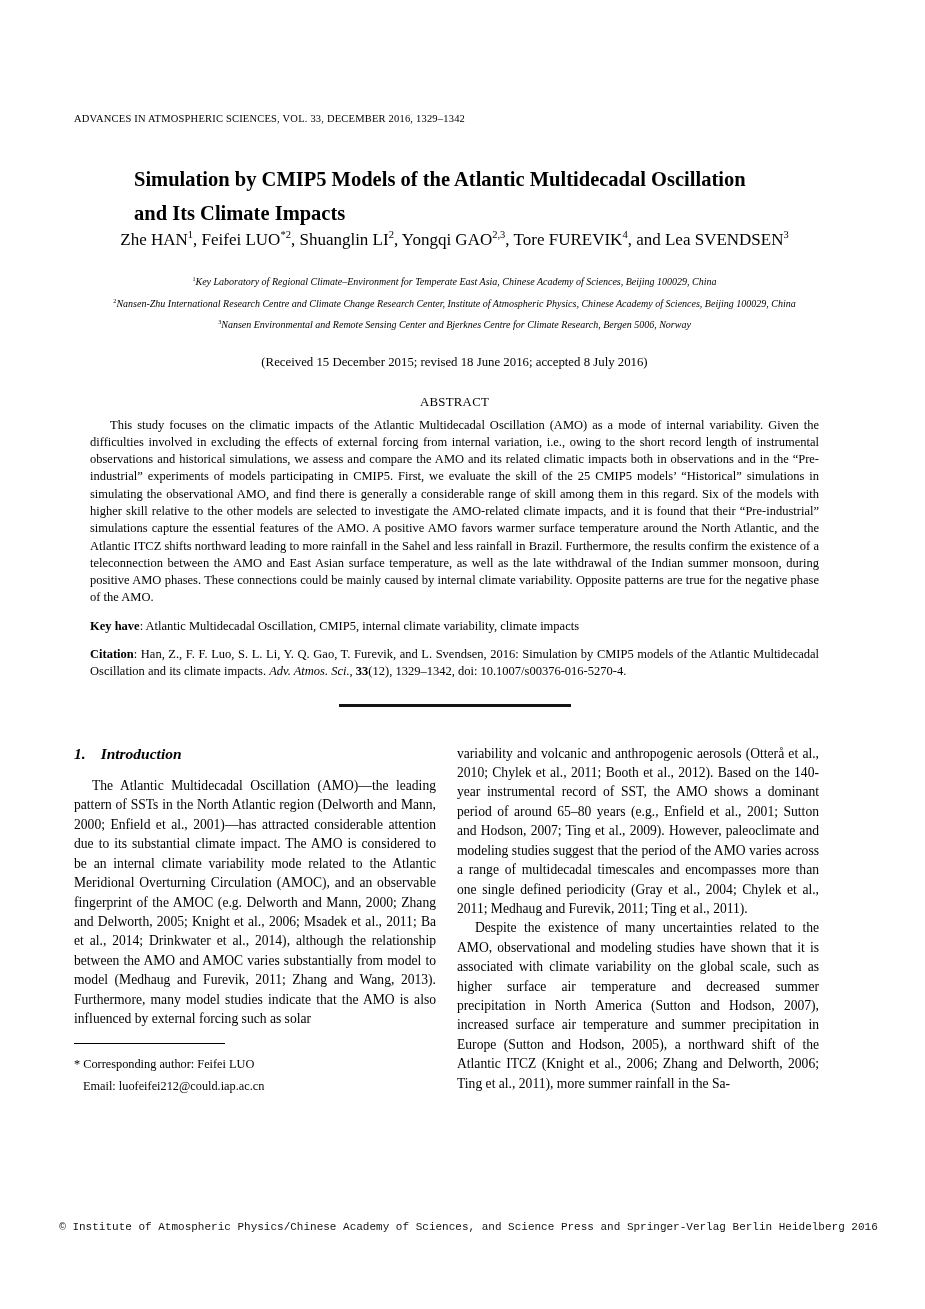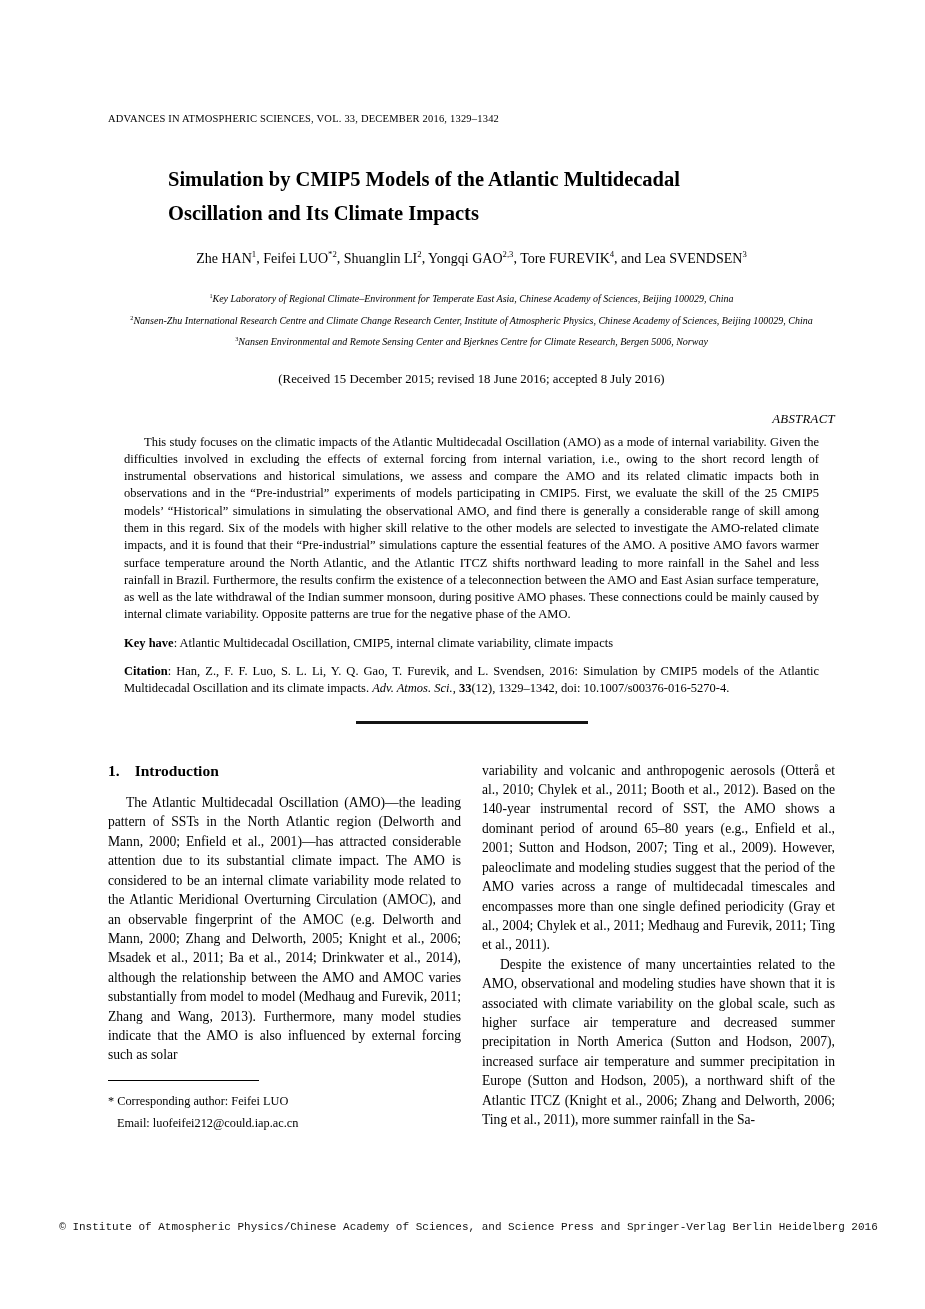"ADVANCES IN ATMOSPHERIC SCIENCES, VOL." .page { padding: 113px 90px 0 108px -> 113px 90px 0 74px }
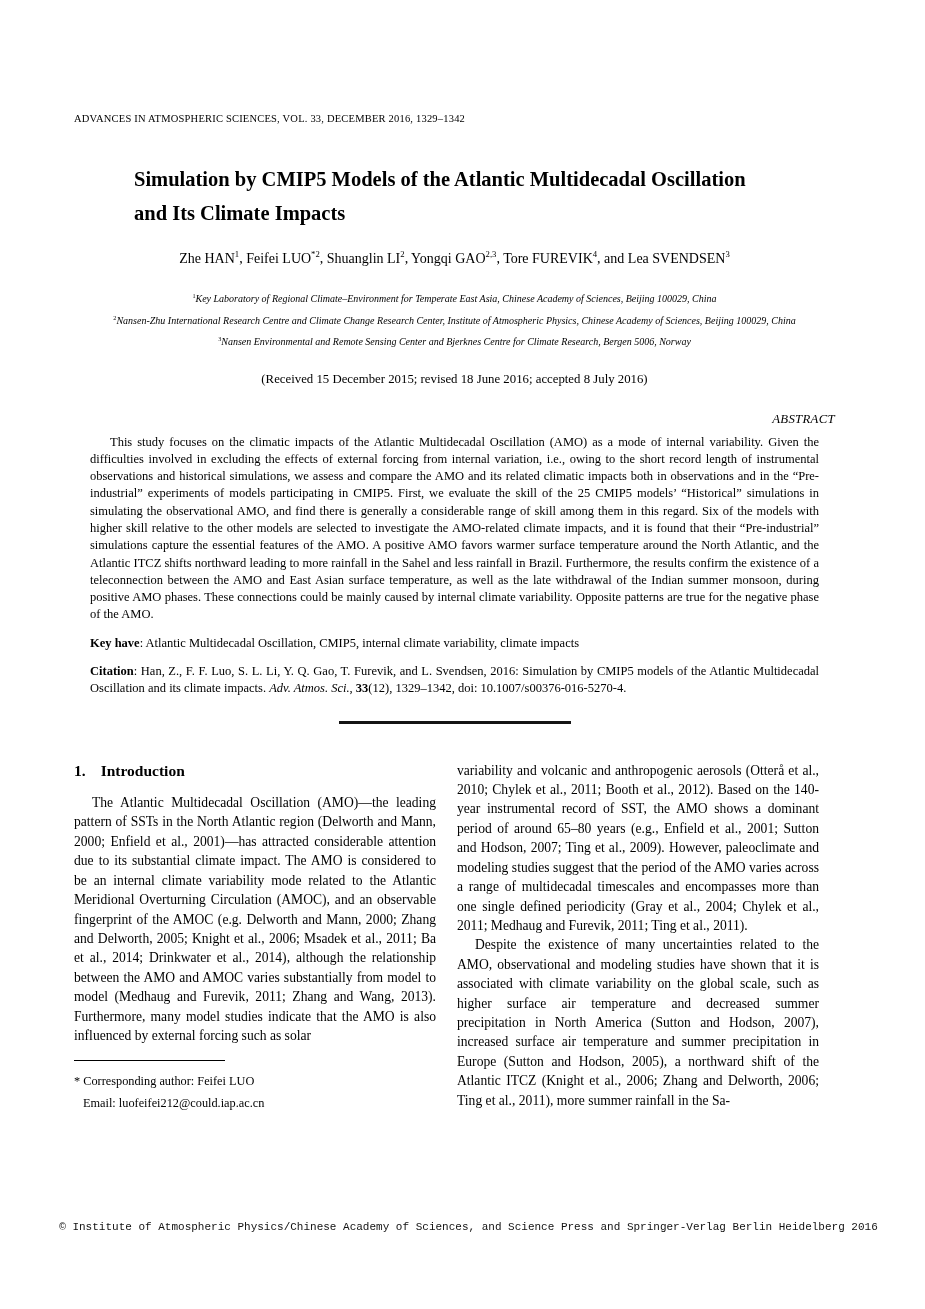"Zhe HAN1, Feifei LUO*2, Shuanglin" .authors { font-size: 14px -> 17px; margin-top: 21px -> none }
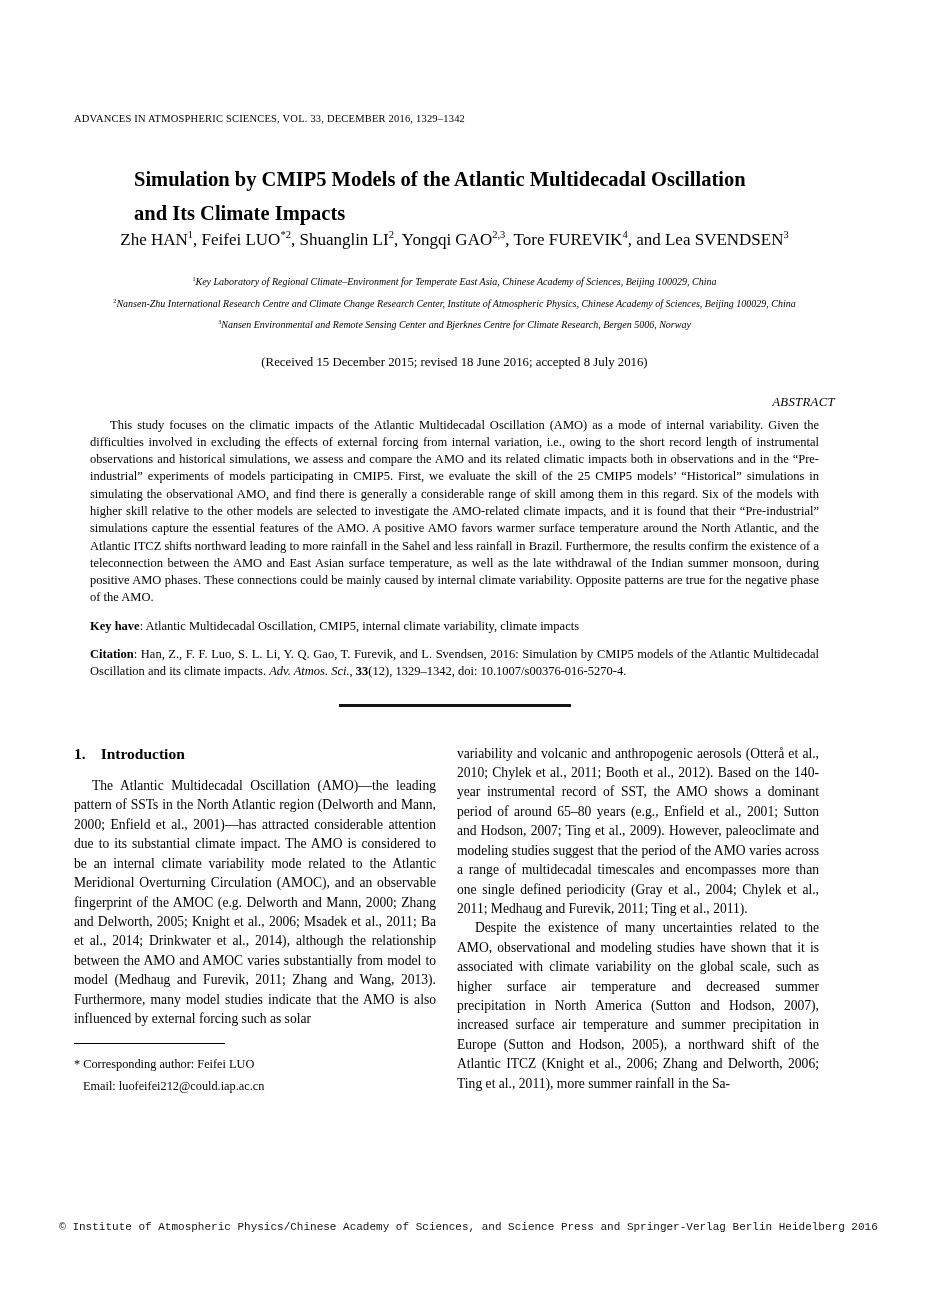"ABSTRACT" .abstract-head { font-style: italic -> none; text-align: right -> center }
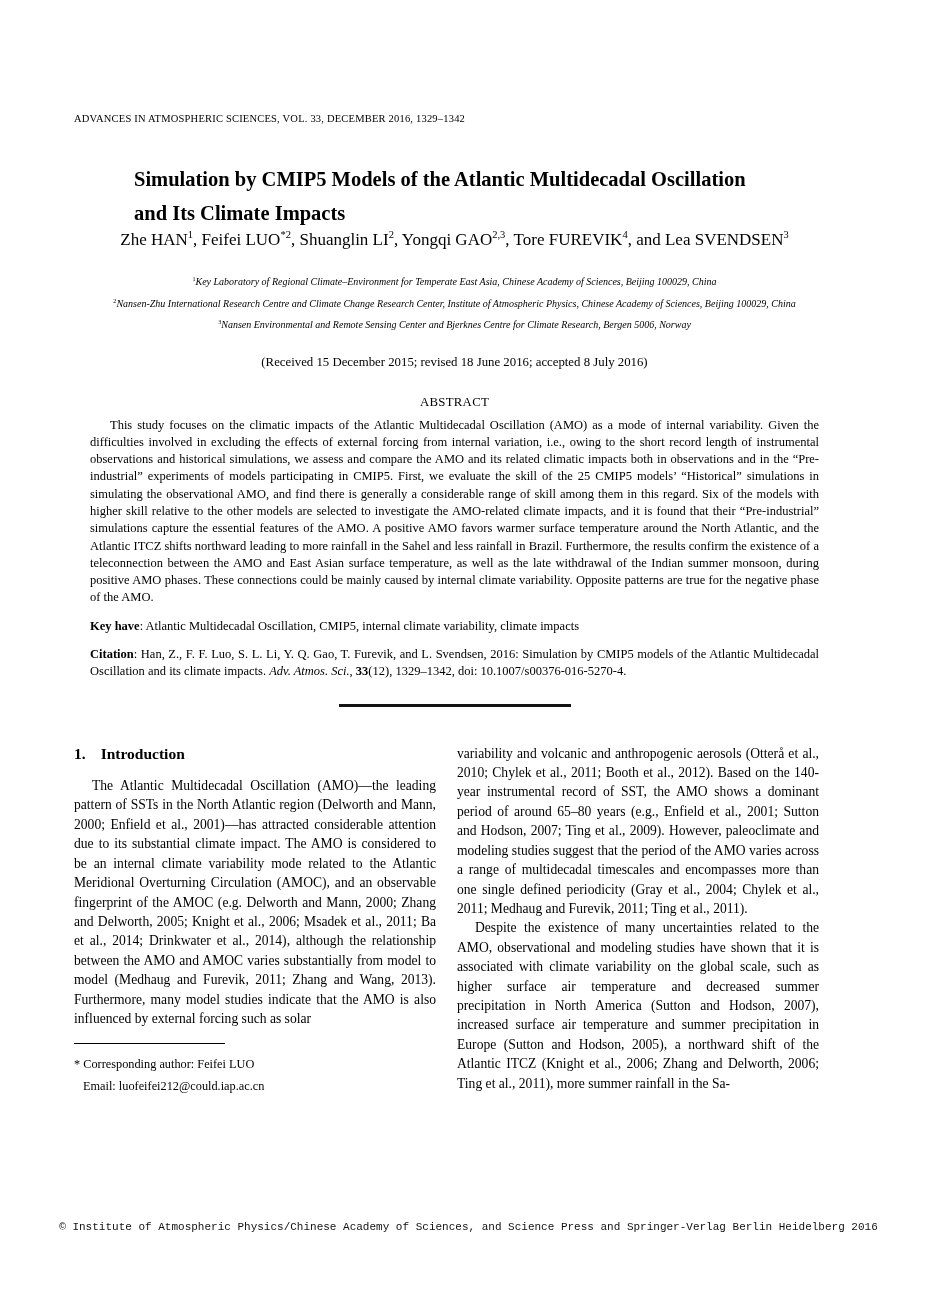"1. Introduction" .section-heading { font-style: none -> italic }
